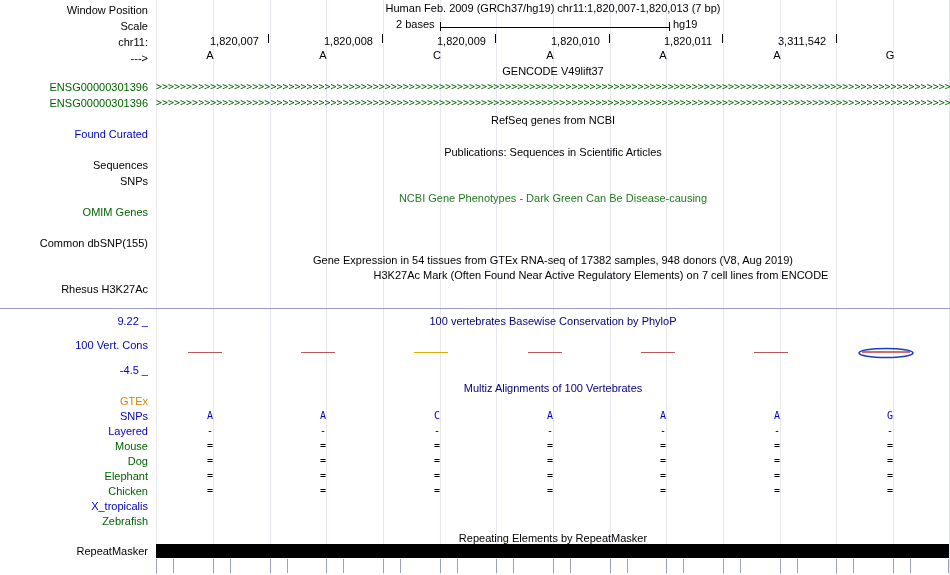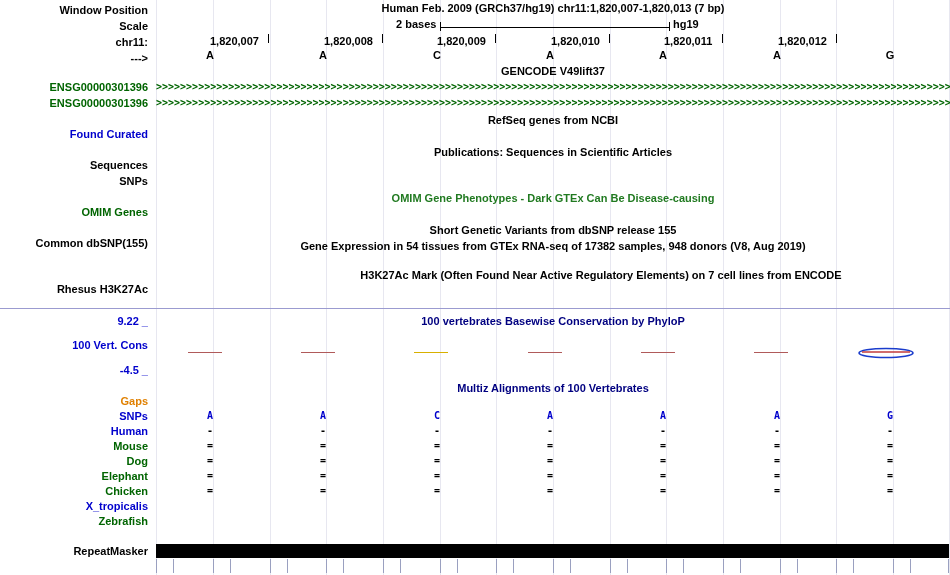"Window Position" #browser { font-weight: bold -> none }
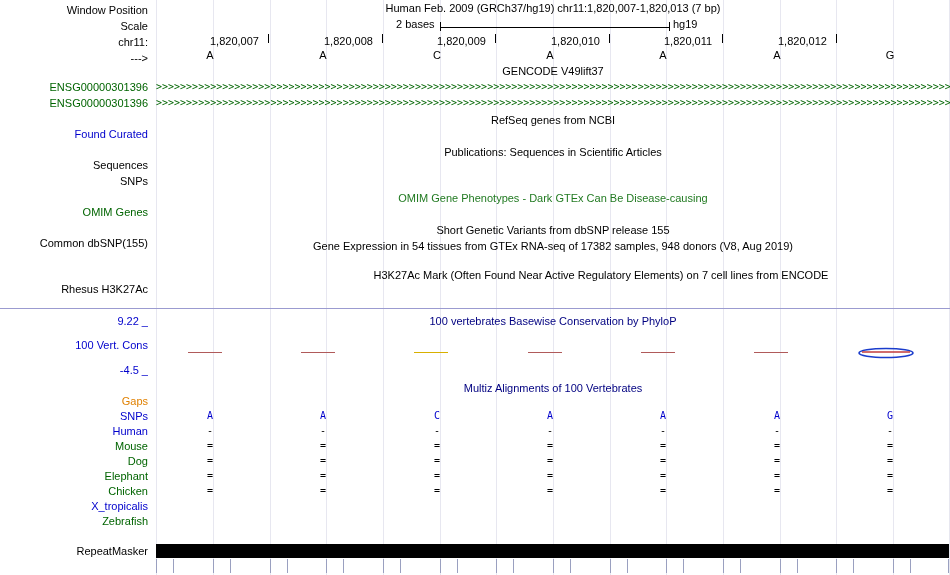"1,820,012" div.ticklabel { text: 1,820,012 -> 3,311,542 }
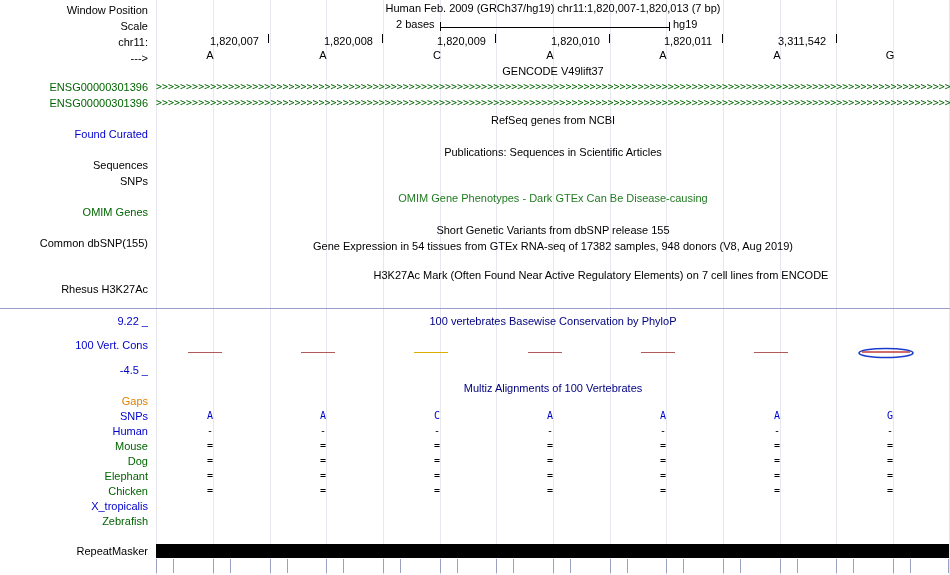"OMIM Gene Phenotypes - Dark" div.title { text: OMIM Gene Phenotypes - Dark GTEx -> NCBI Gene Phenotypes - Dark Green }
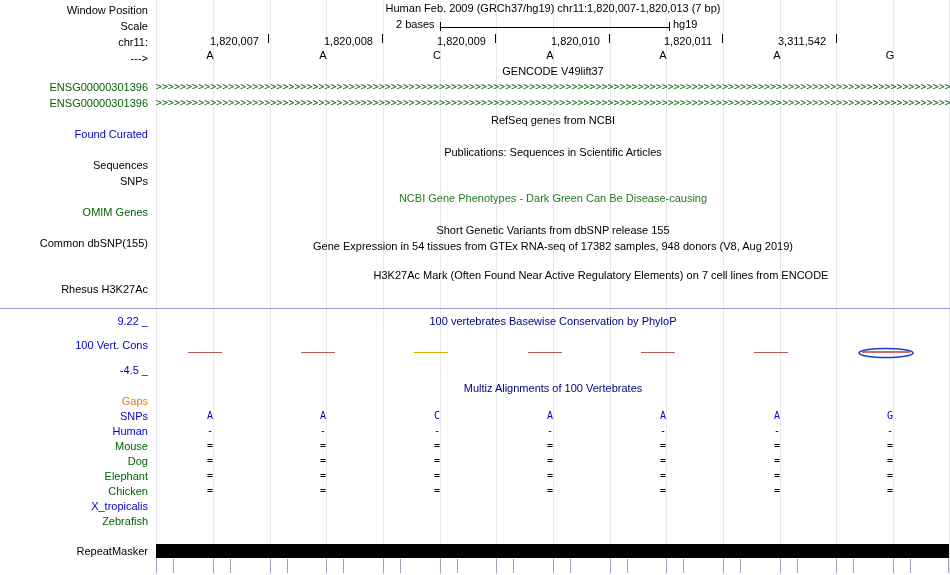"Short Genetic Variants from dbSNP" div.title { html: <div>Short Genetic Variants from dbSNP release 155</div> -> none }
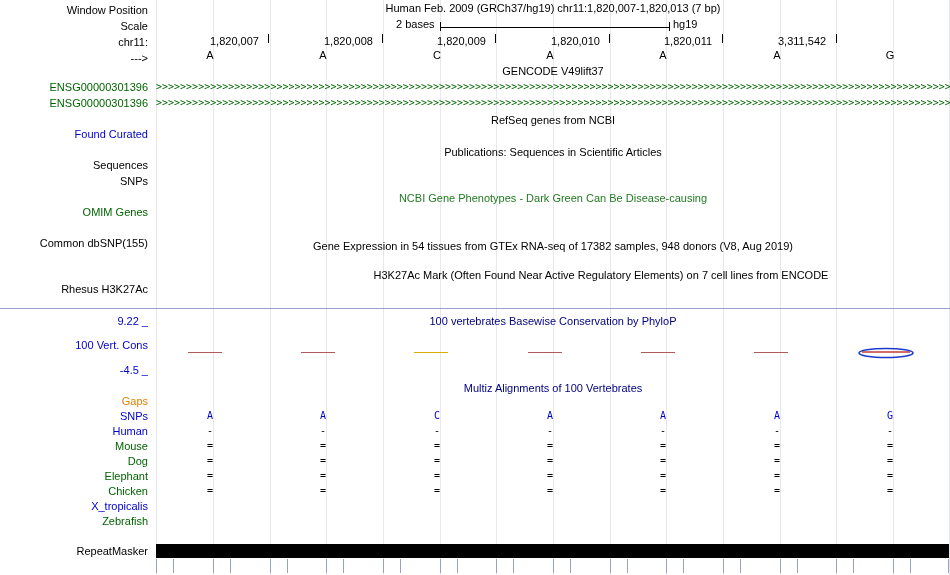"Gene Expression in 54 tissues" div.title { top: 240px -> 254px }
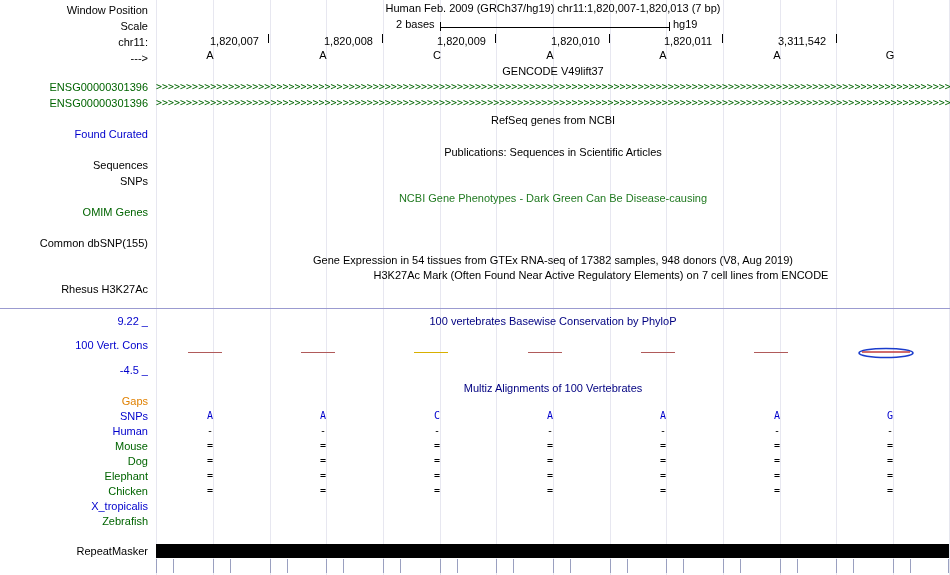"Gaps" div.label { text: Gaps -> GTEx }
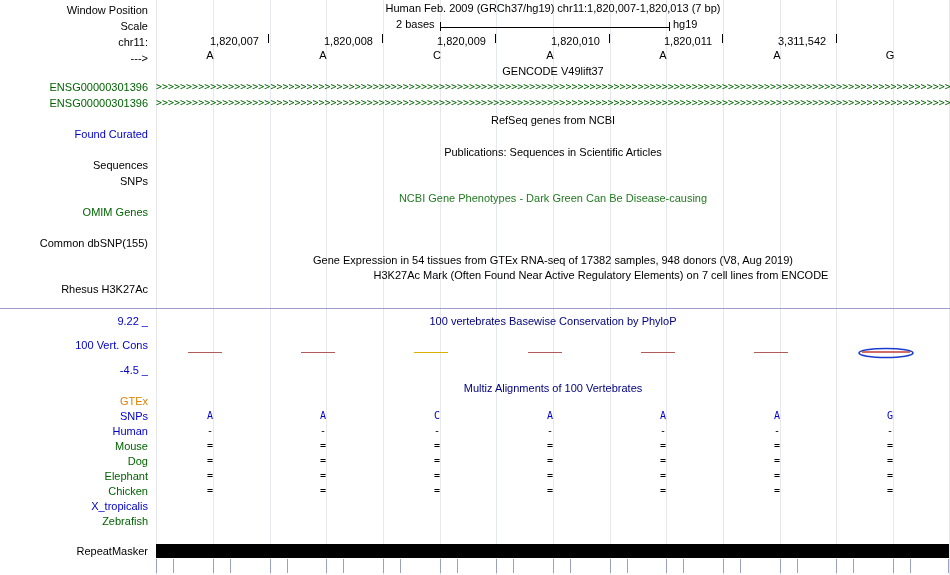"Human" div.label { text: Human -> Layered }
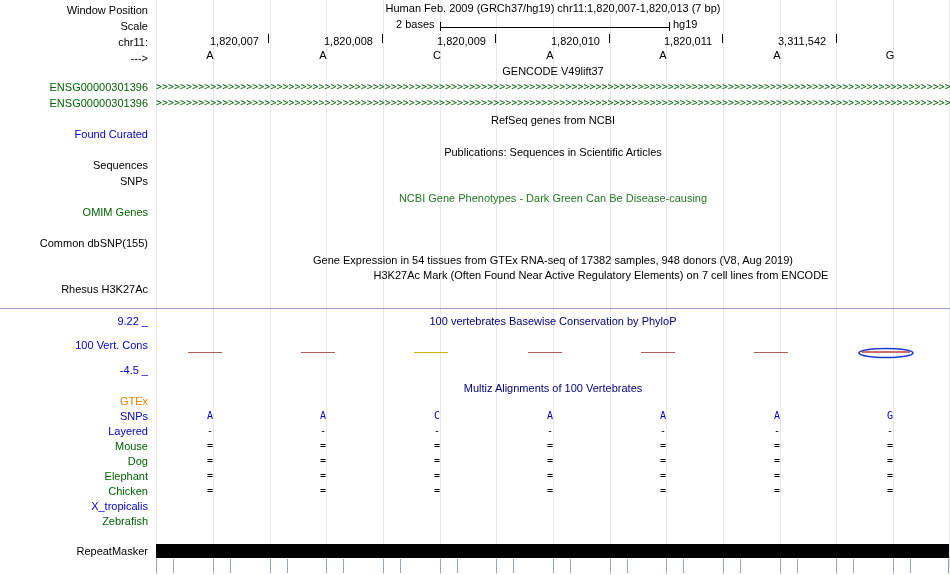"Repeating Elements by RepeatMasker" div.title { html: none -> <div>Repeating Elements by RepeatMasker</div> }
